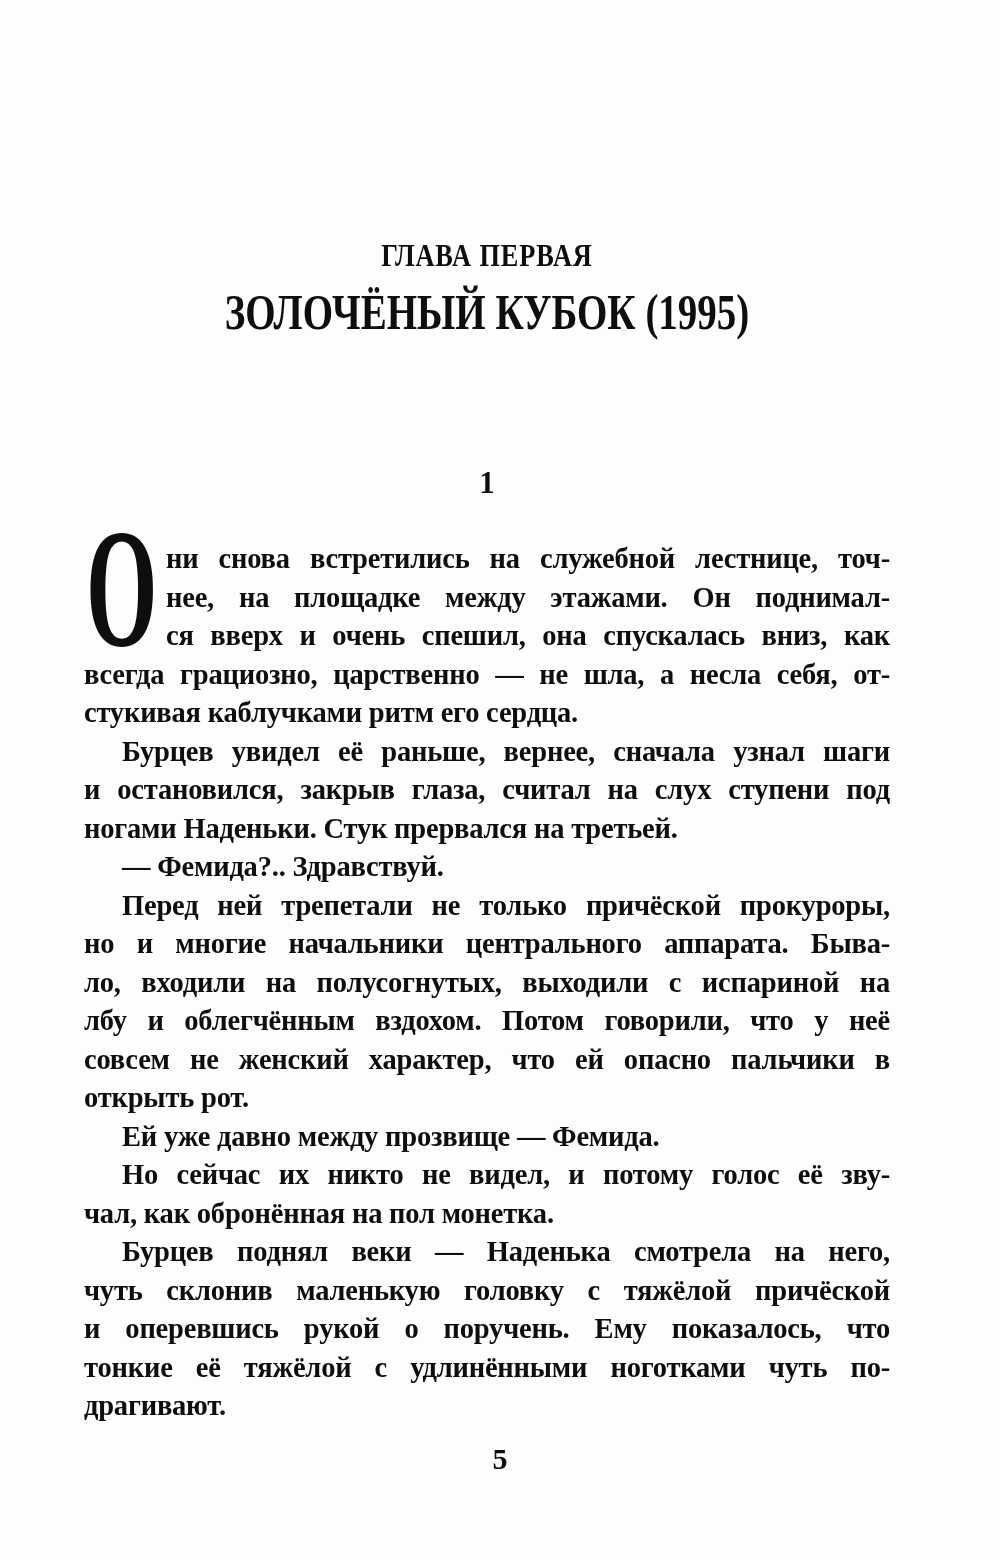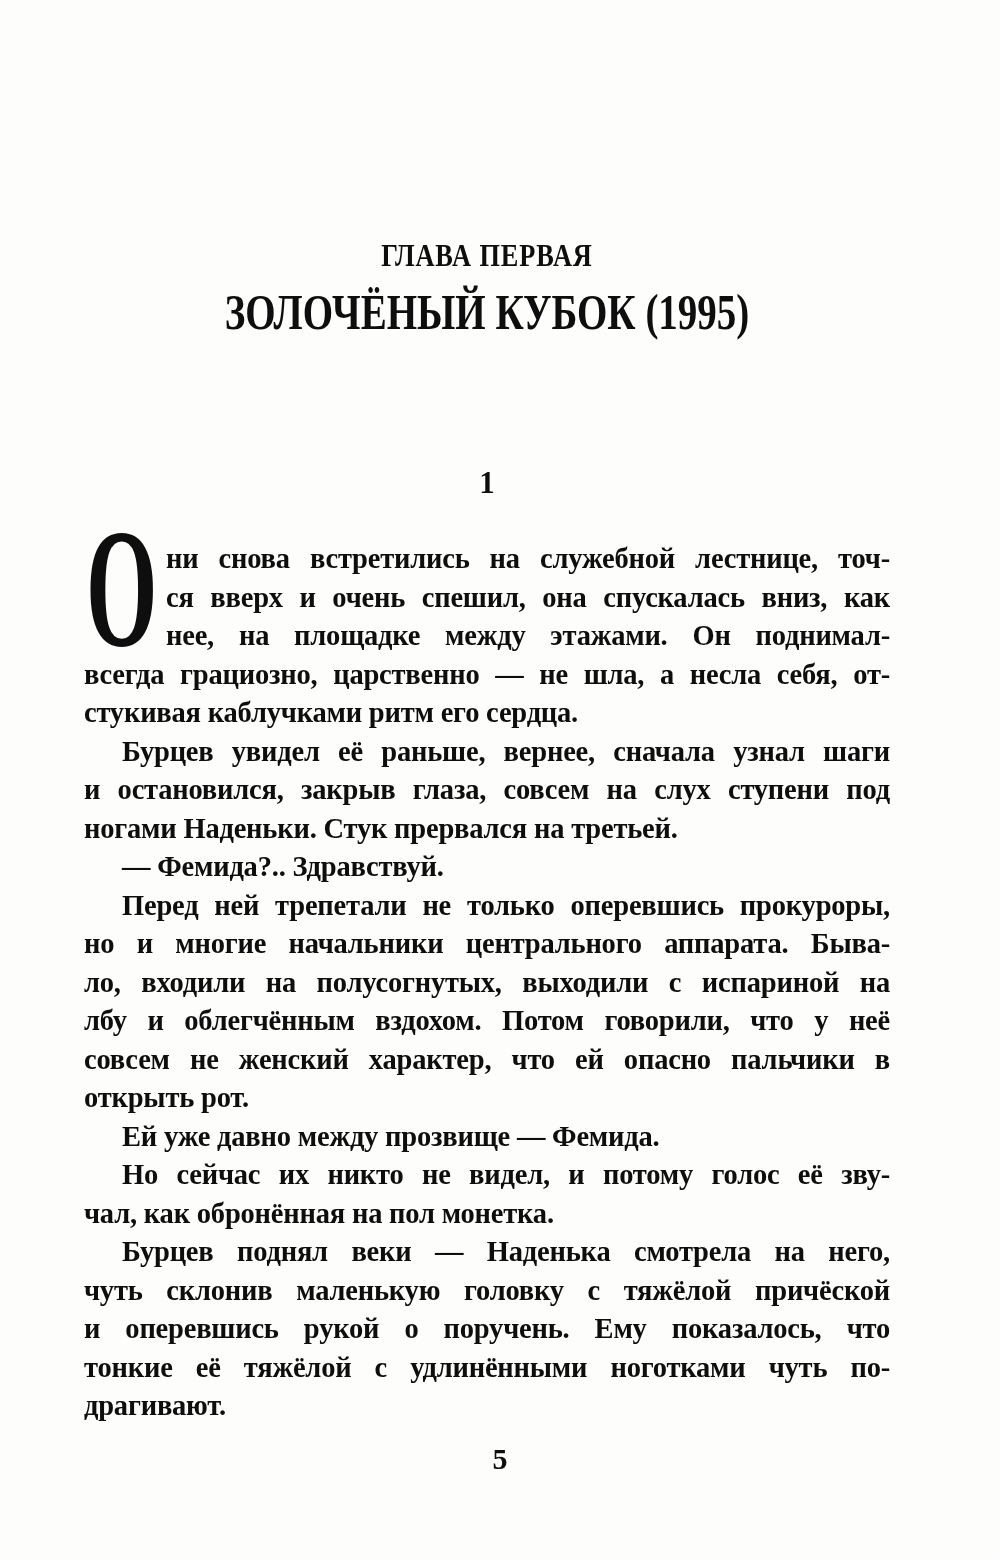"ся вверх и очень спешил," div.line { order: before "нее, на площадке между этажами." -> after "нее, на площадке между этажами." }
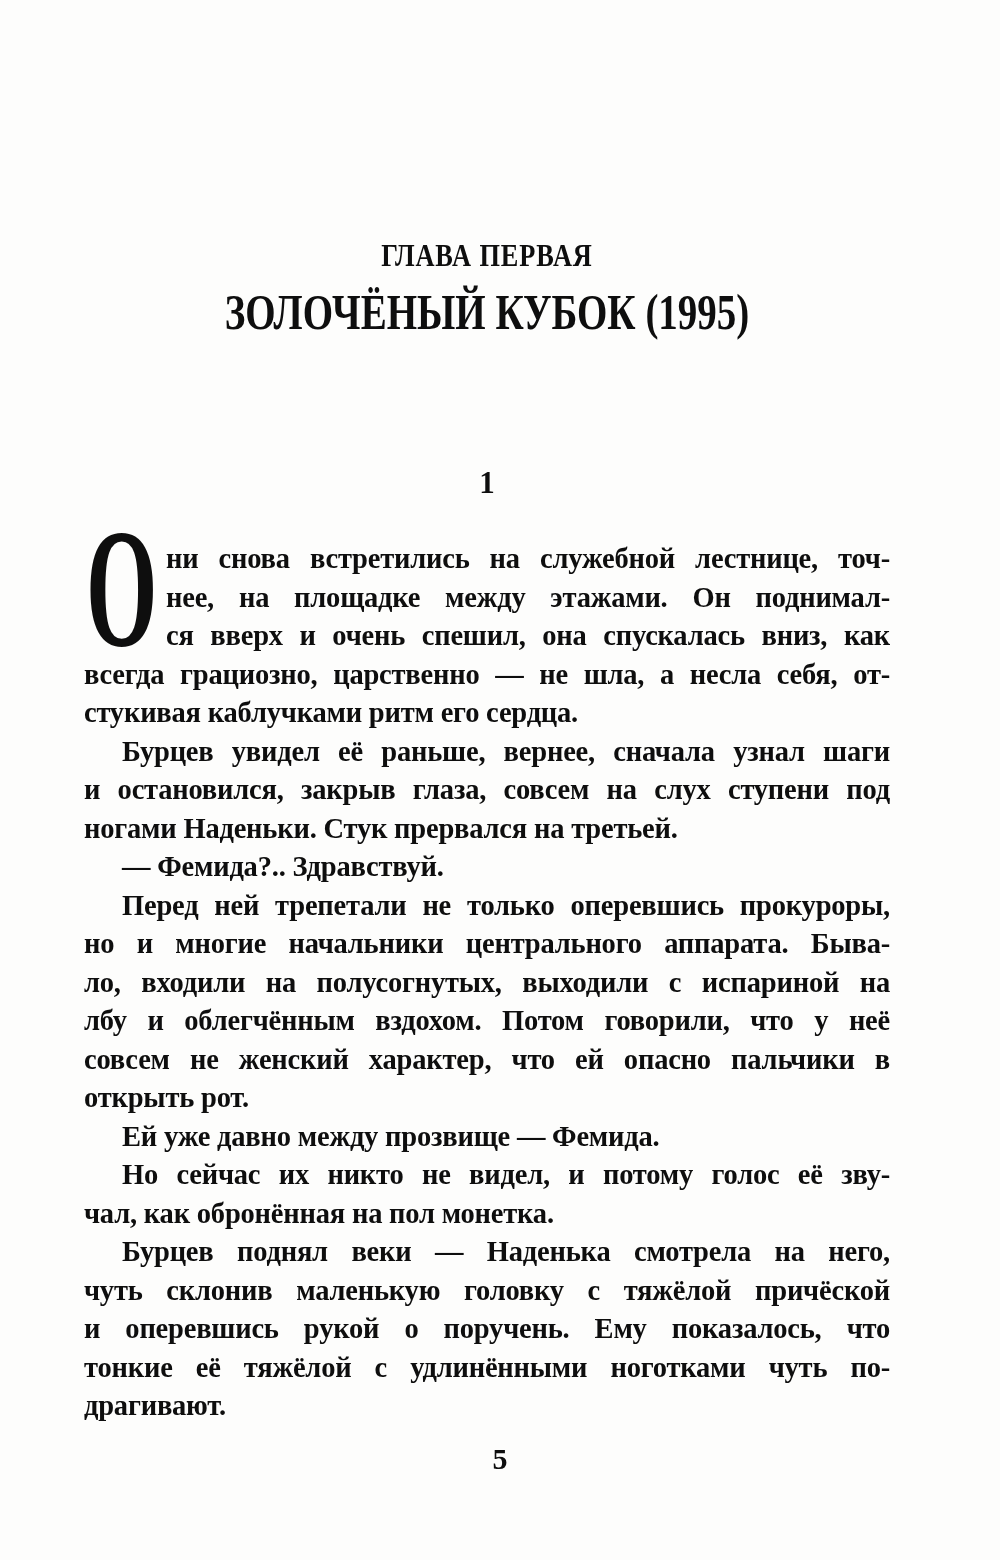"и остановился, закрыв глаза, совсем" div.line { text: совсем -> считал }
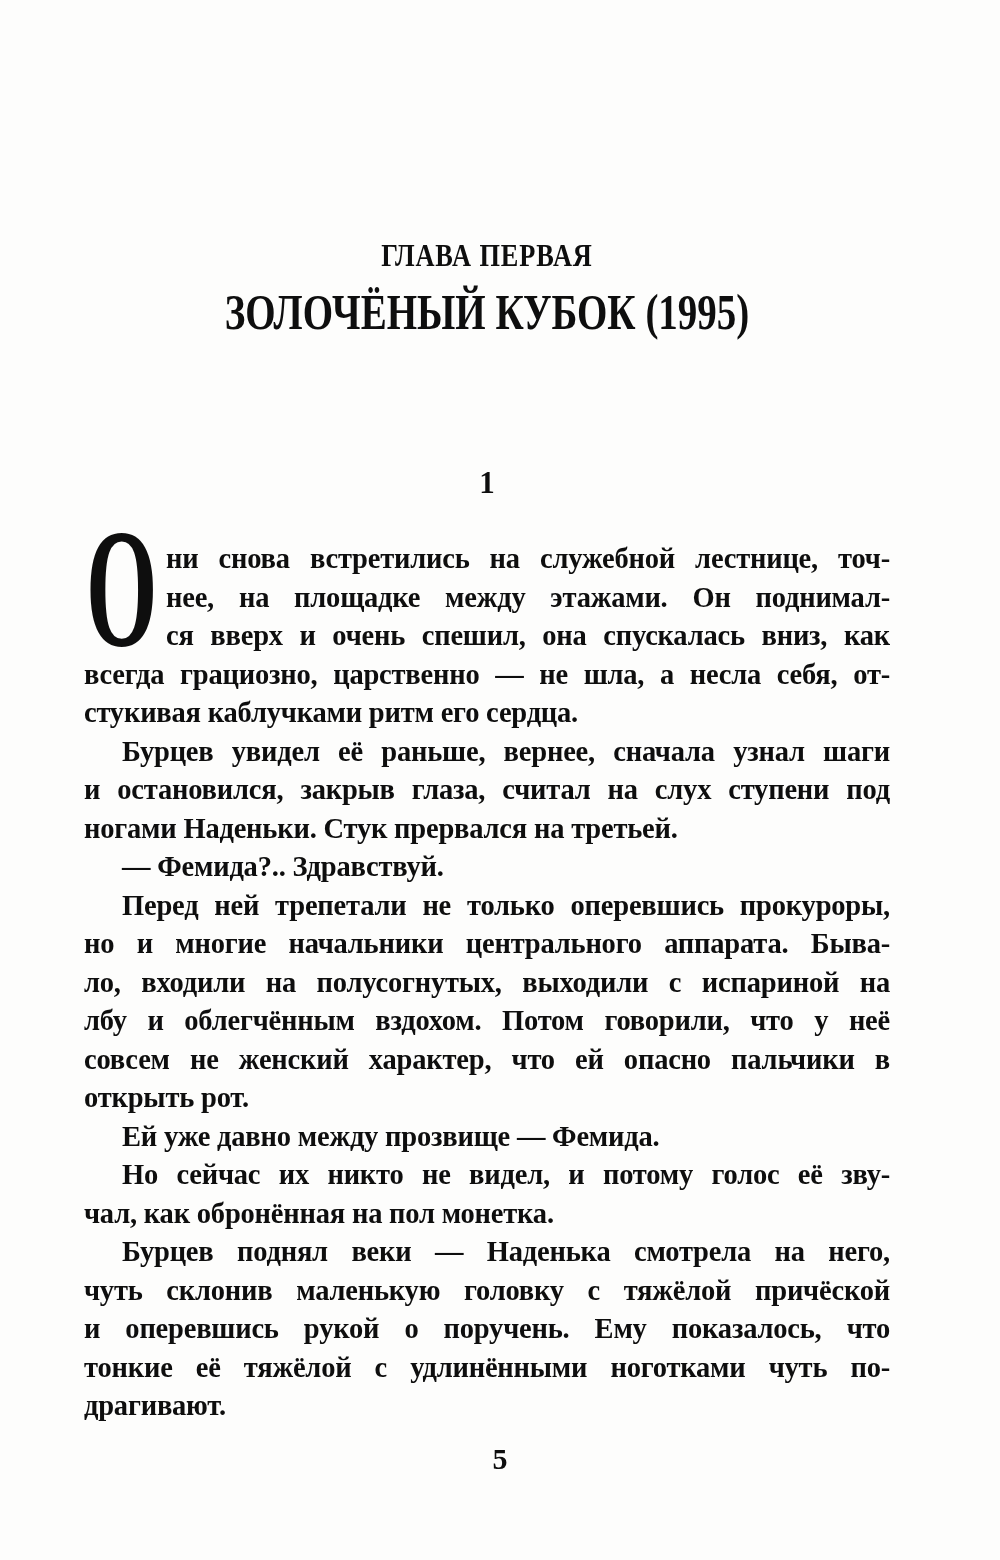"Перед ней трепетали не только" div.line { text: оперевшись -> причёской }
